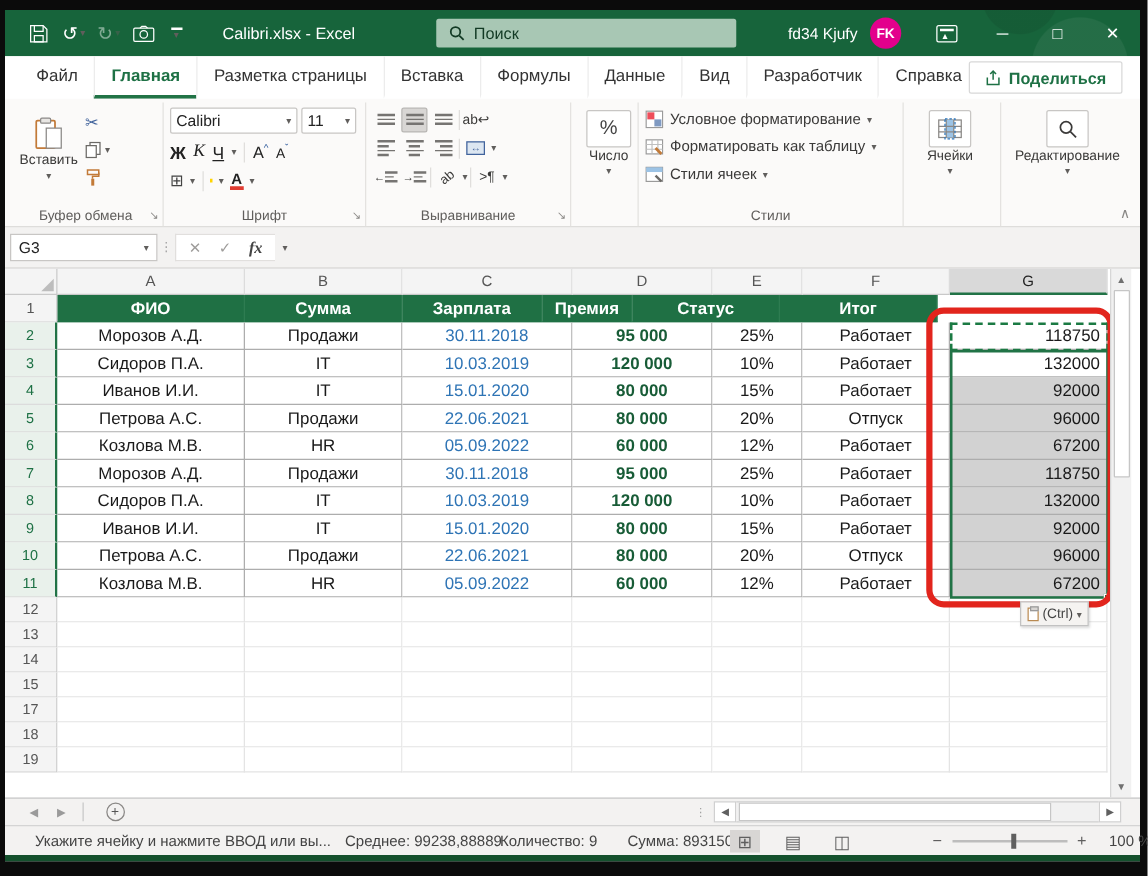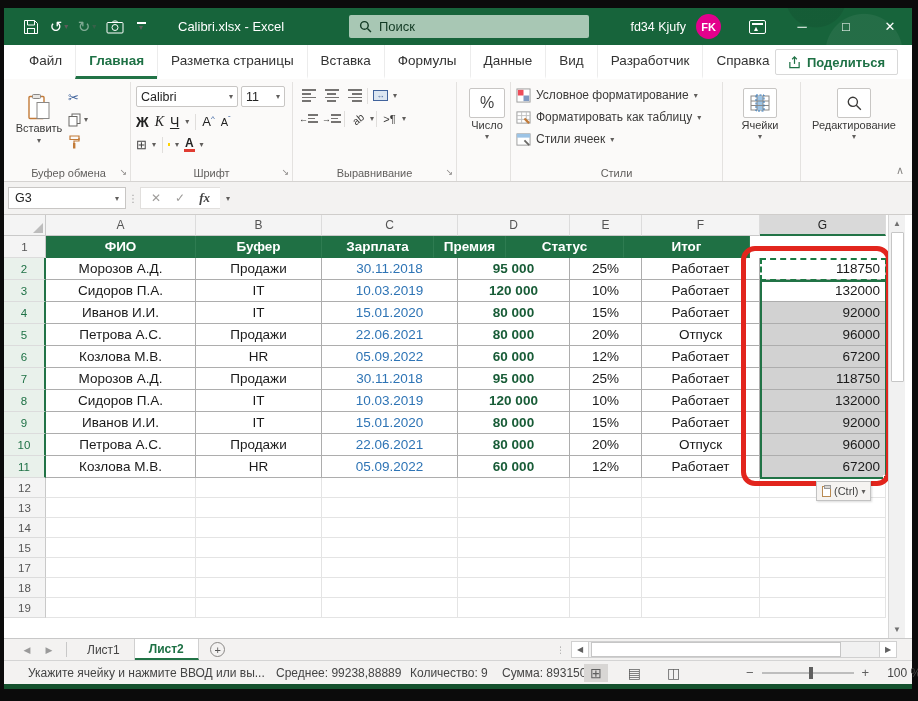"ab↩" div.alrow { html: none -> <div> <span> <span> <i></i> <i></i> <i></i> </span> </span> <span> <span> <i></i> <i></i> <i></i> </span> </span> <span> <span> <i></i> <i></i> <i></i> </span> </span> <span></span> <span>ab↩</span> </div> }
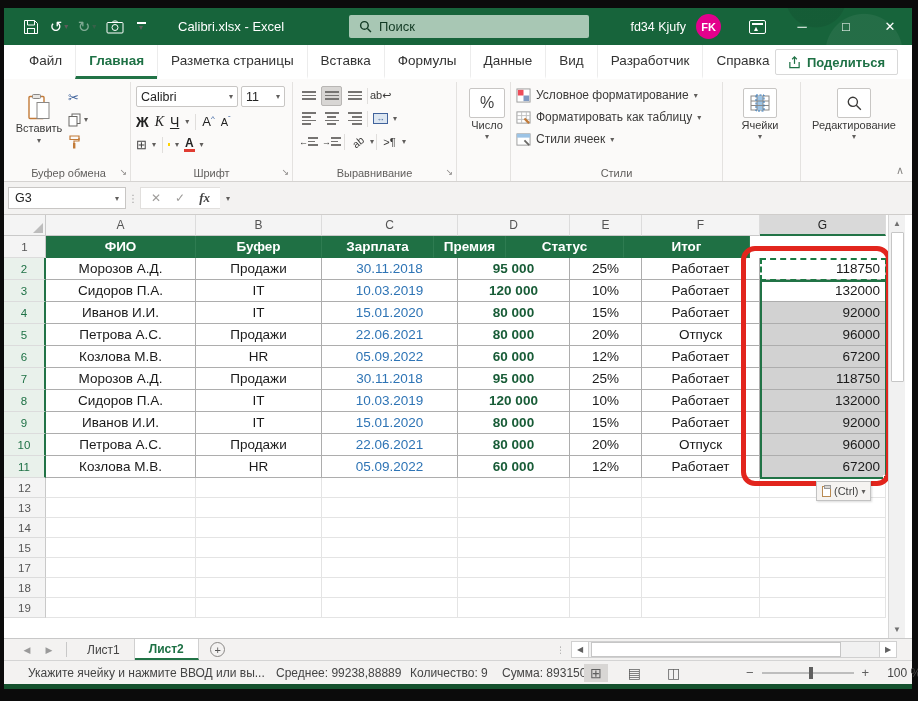"Буфер" div.cell { text: Буфер -> Сумма }
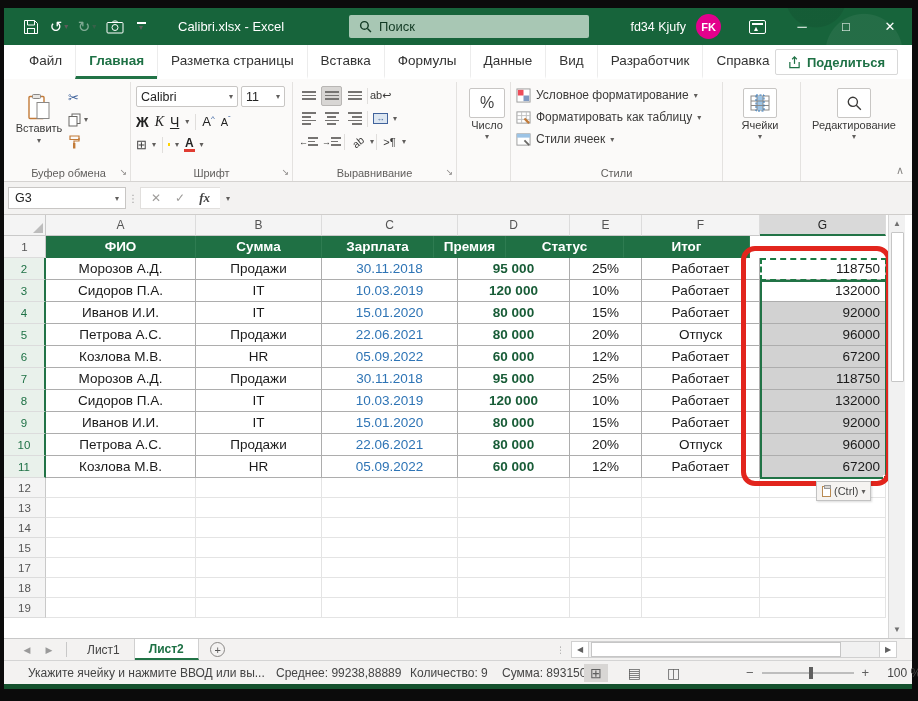"Лист1" div { html: <div> <div>Лист1</div> <div>Лист2</div> </div> -> none }
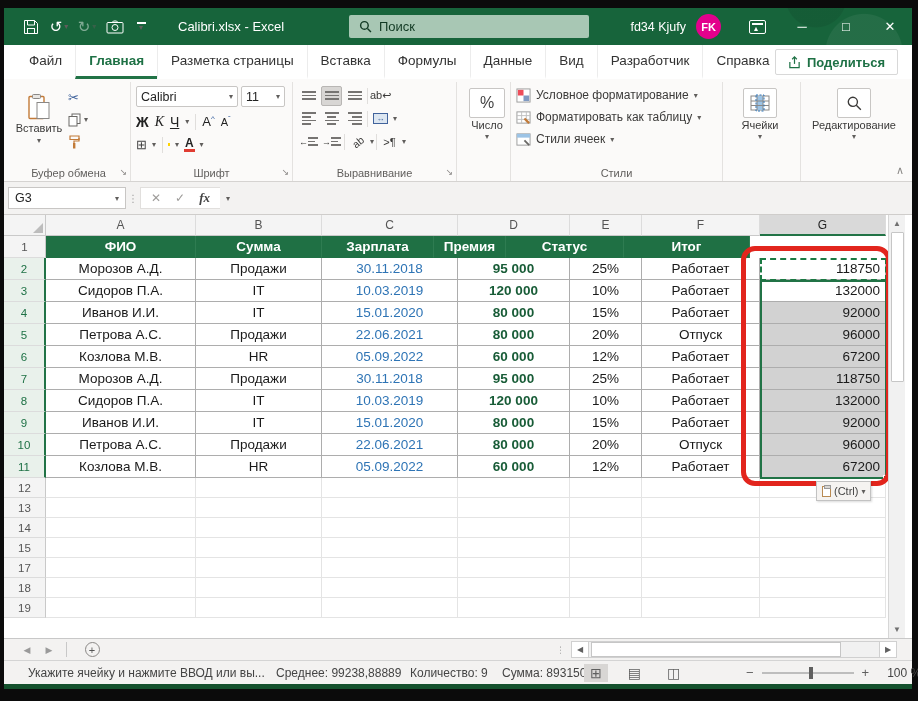"Количество: 9" span.st-stat { left: 406px -> 396px }
